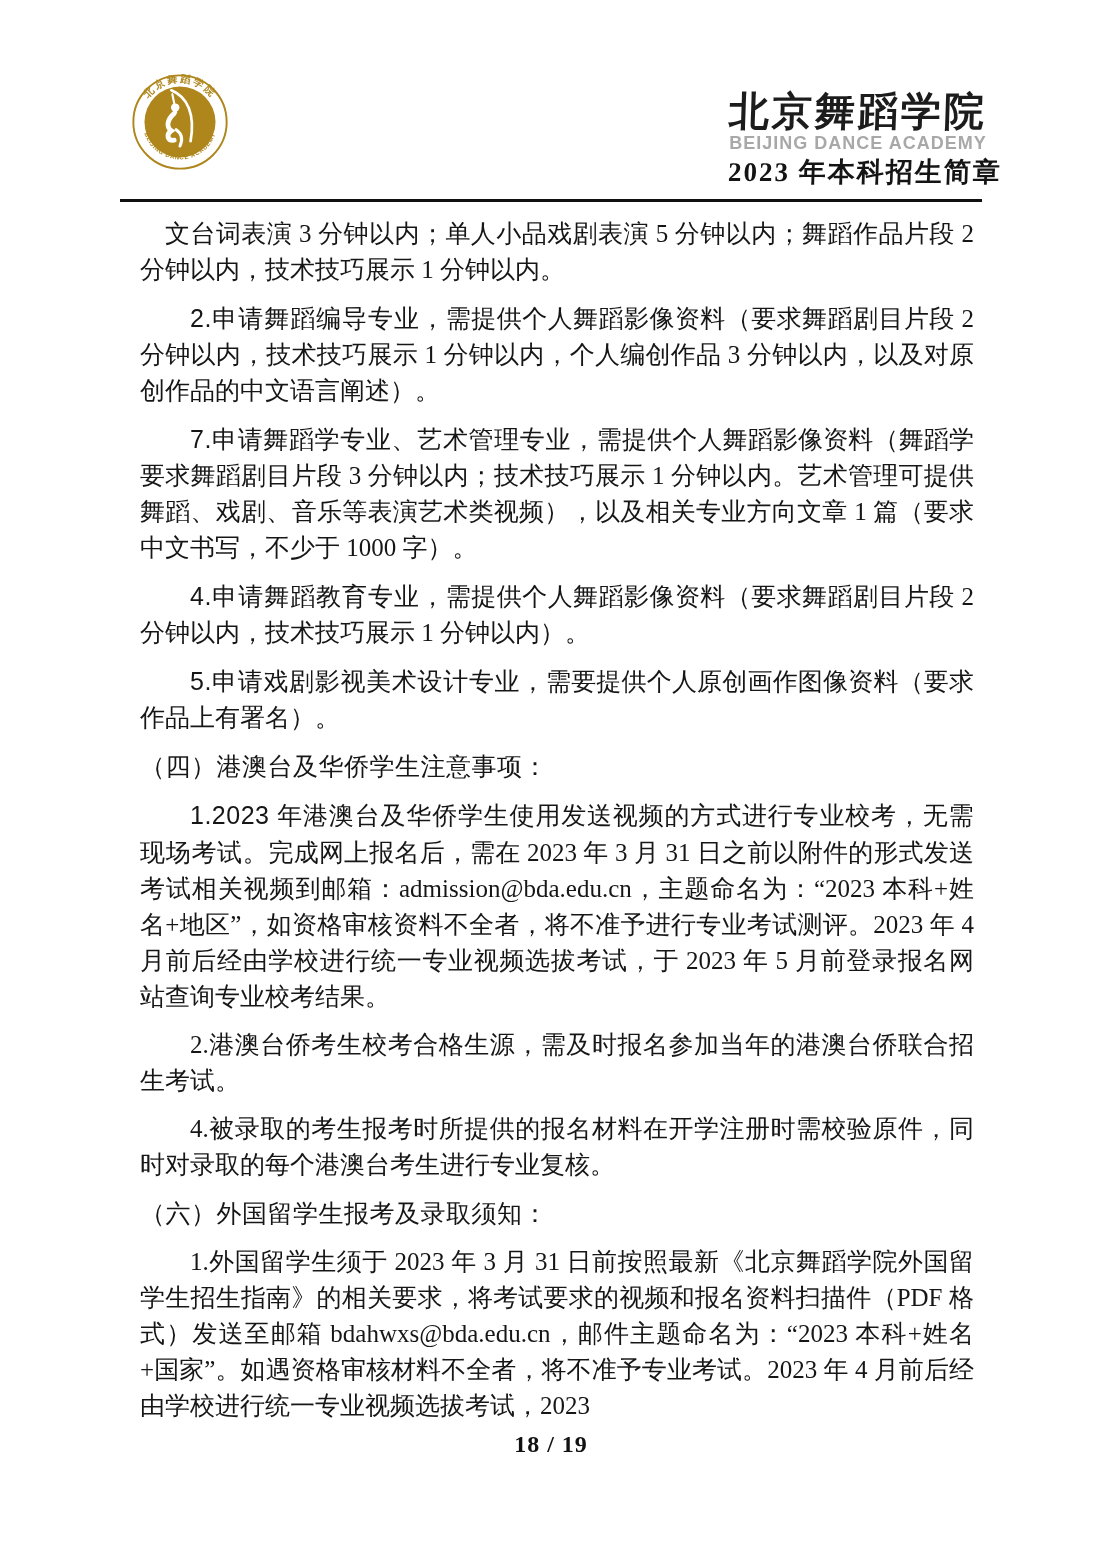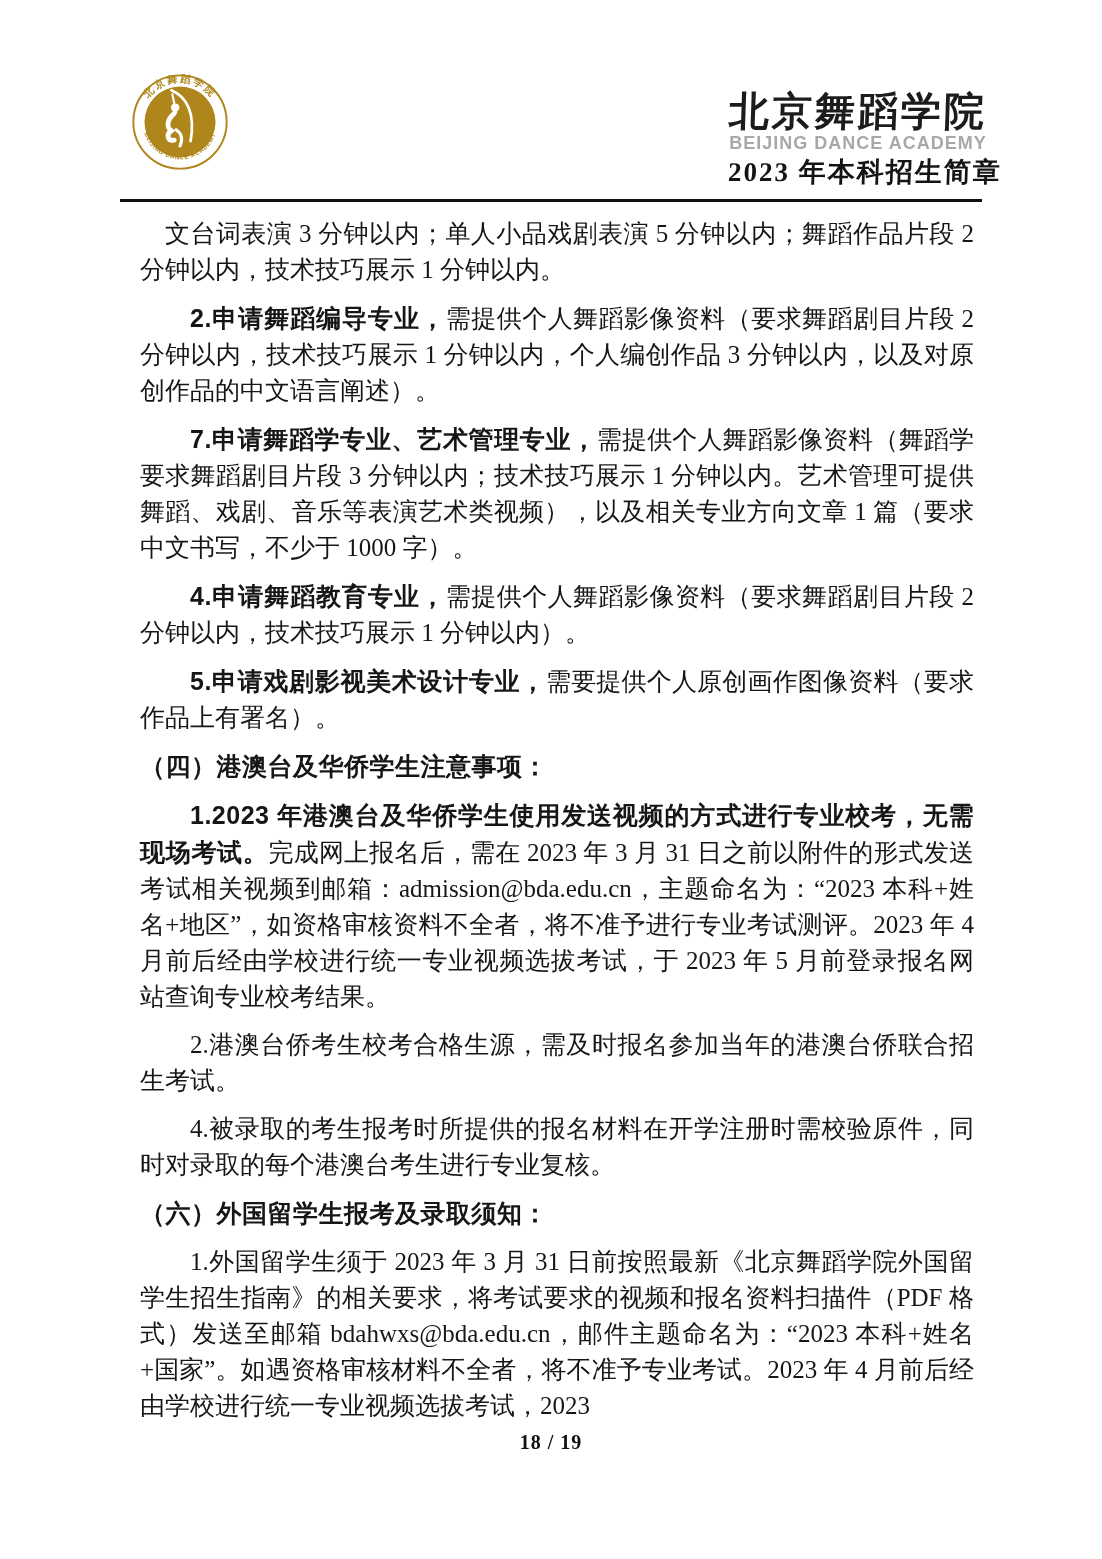"2.申请舞蹈编导专业，" .b { font-weight: 700 -> 400 }
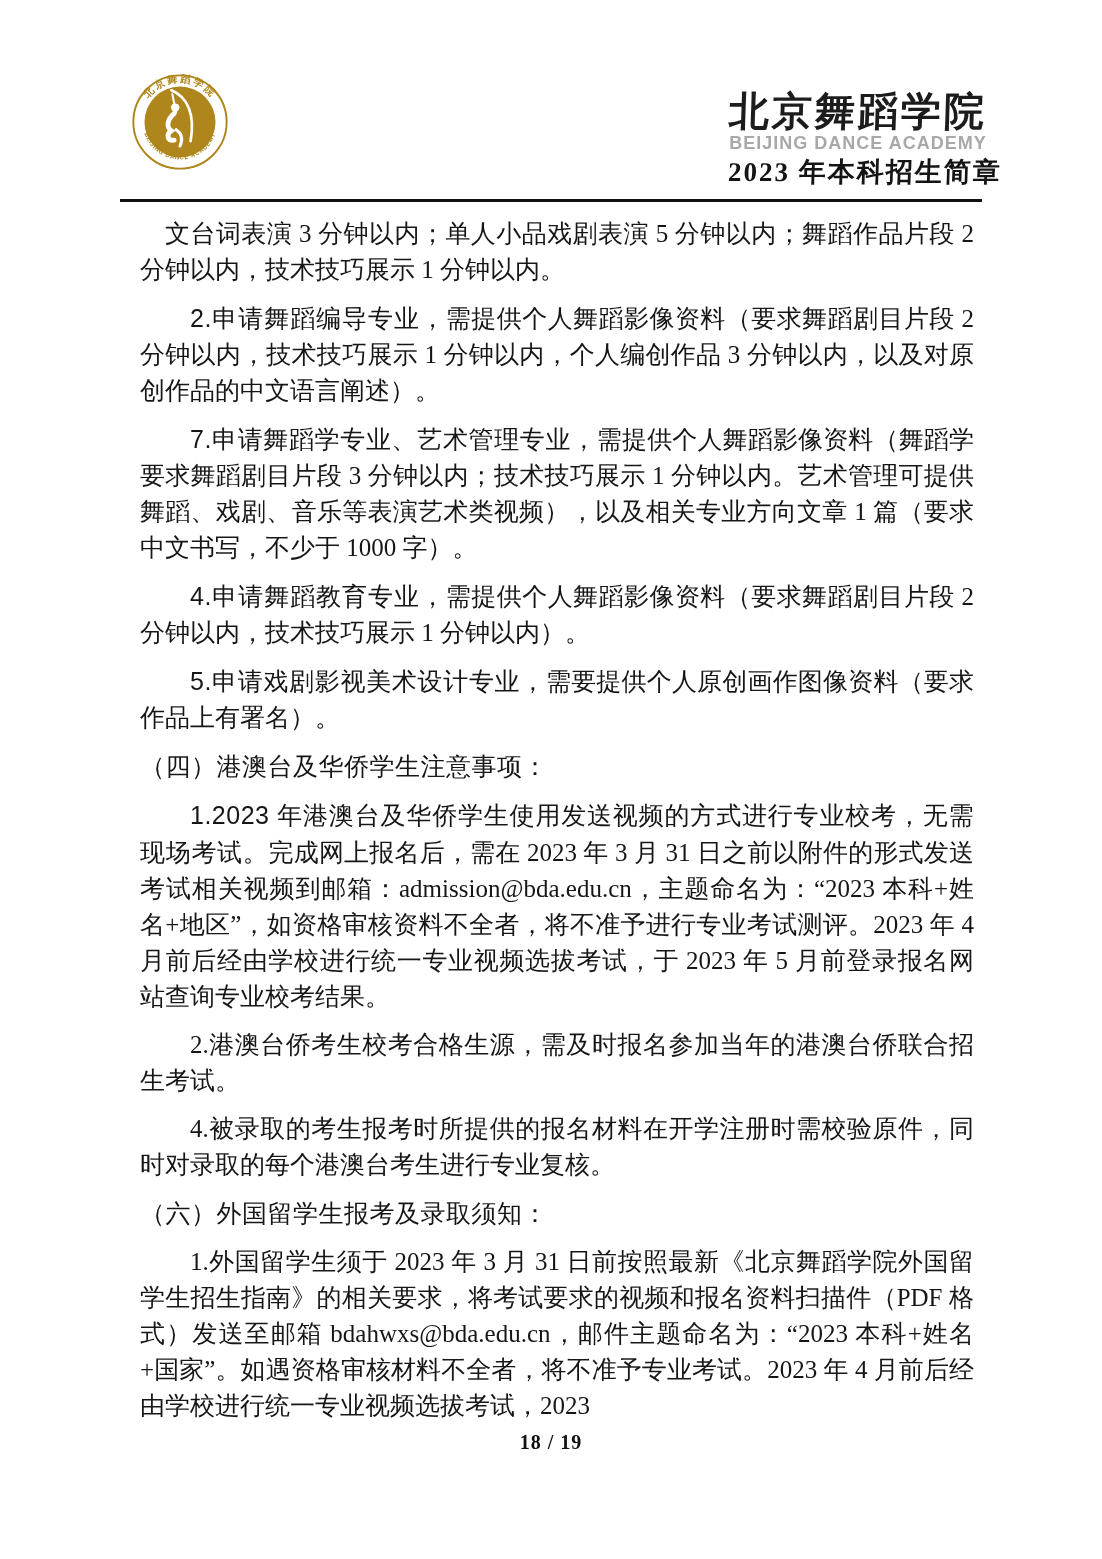"18 / 19" .footer { font-size: 20px -> 24px }
